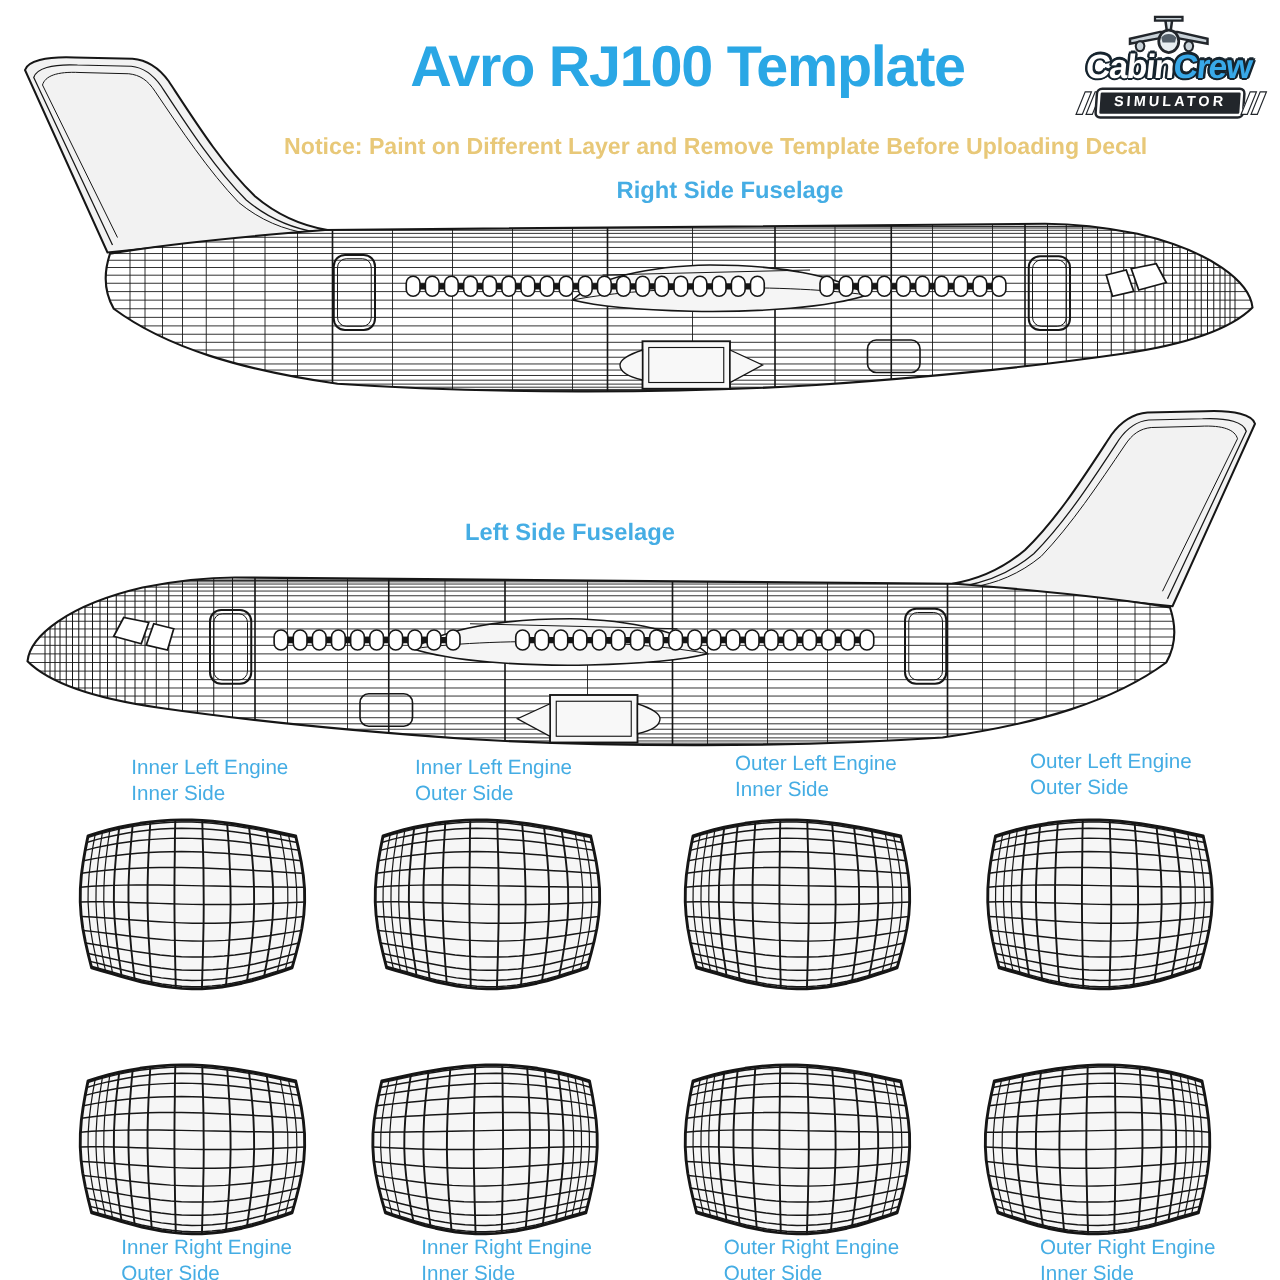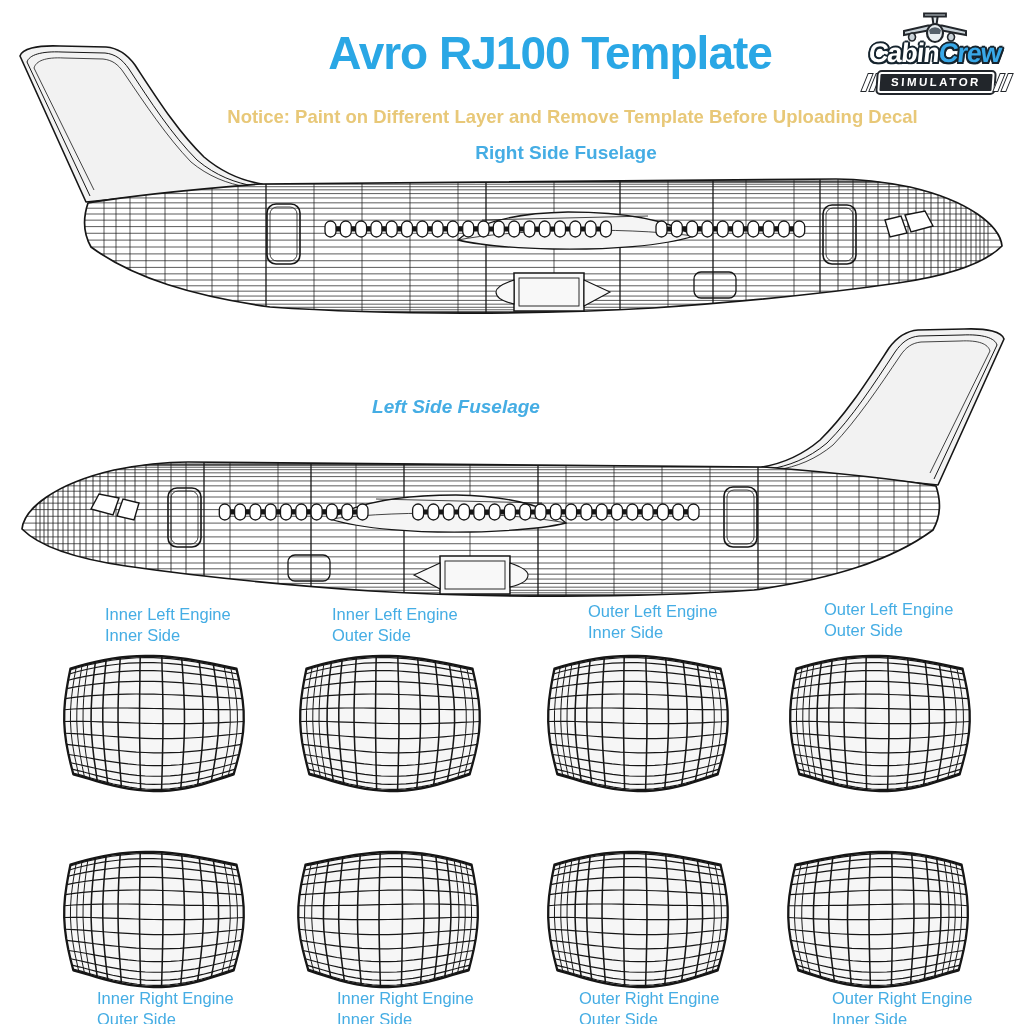"Right Side Fuselage" div.abs { left: 566px -> 584px }
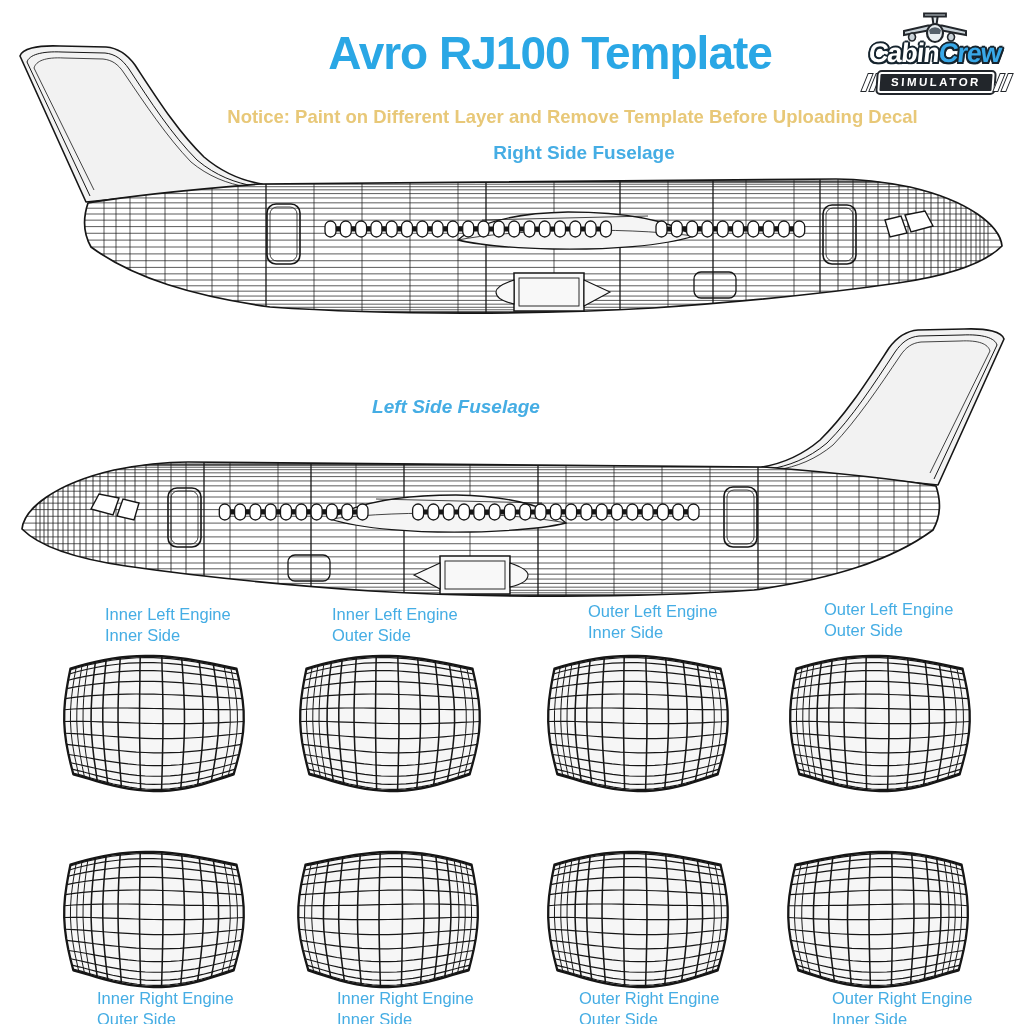"Left Side Fuselage" div.abs { font-style: italic -> none; top: 396px -> 416px }
